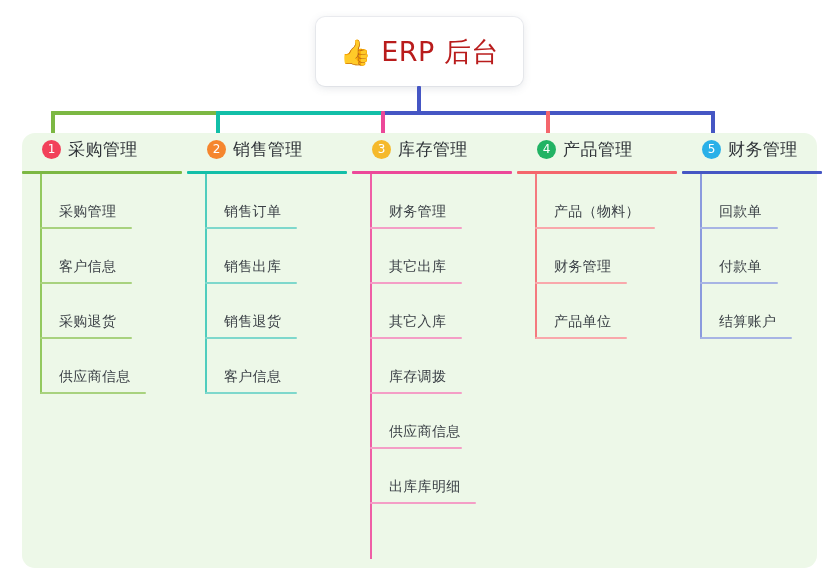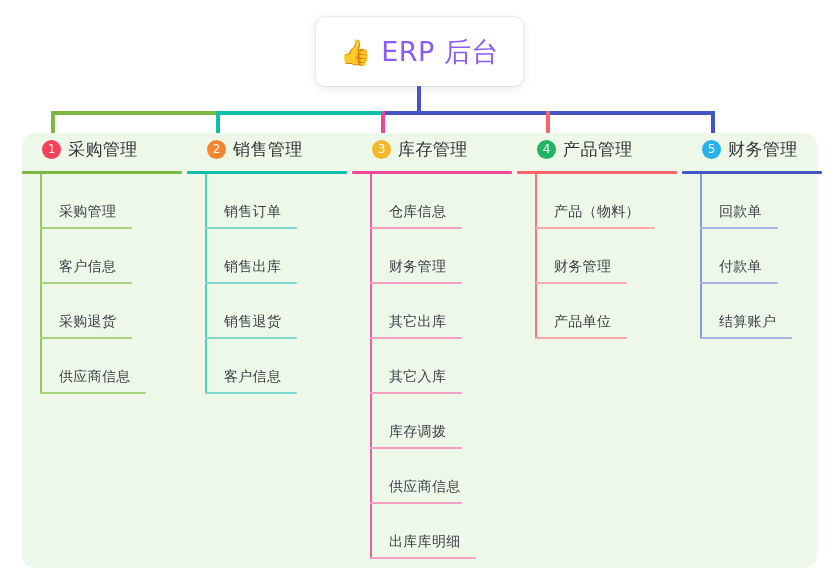"ERP 后台" .root-title { color: #8b5cf6 -> #b91c1c }
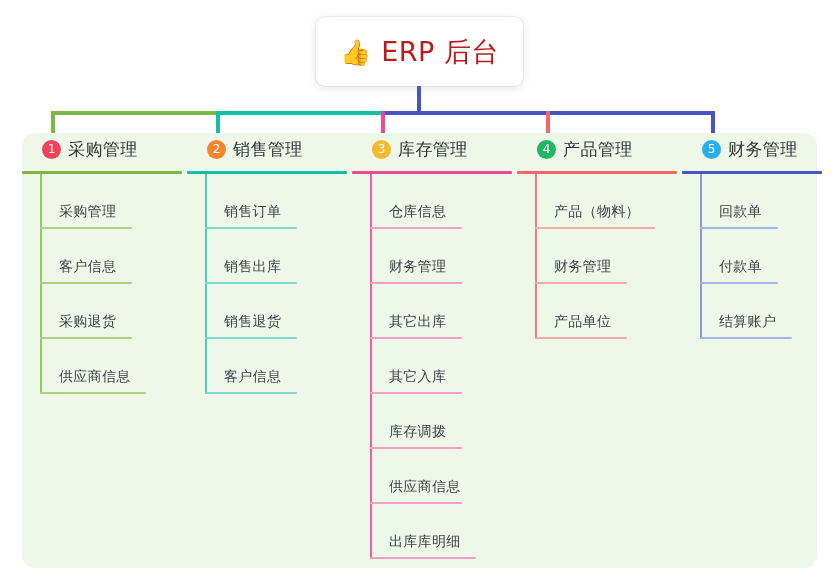"仓库信息" div.leaf { html: <div> <span>仓库信息</span> <div></div> </div> -> none }
